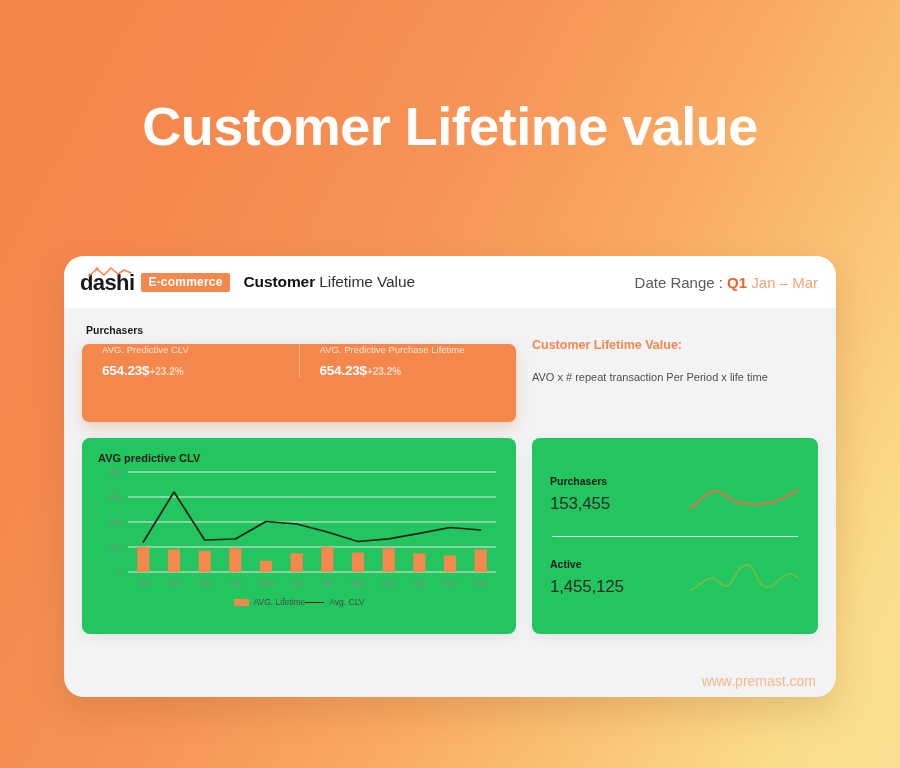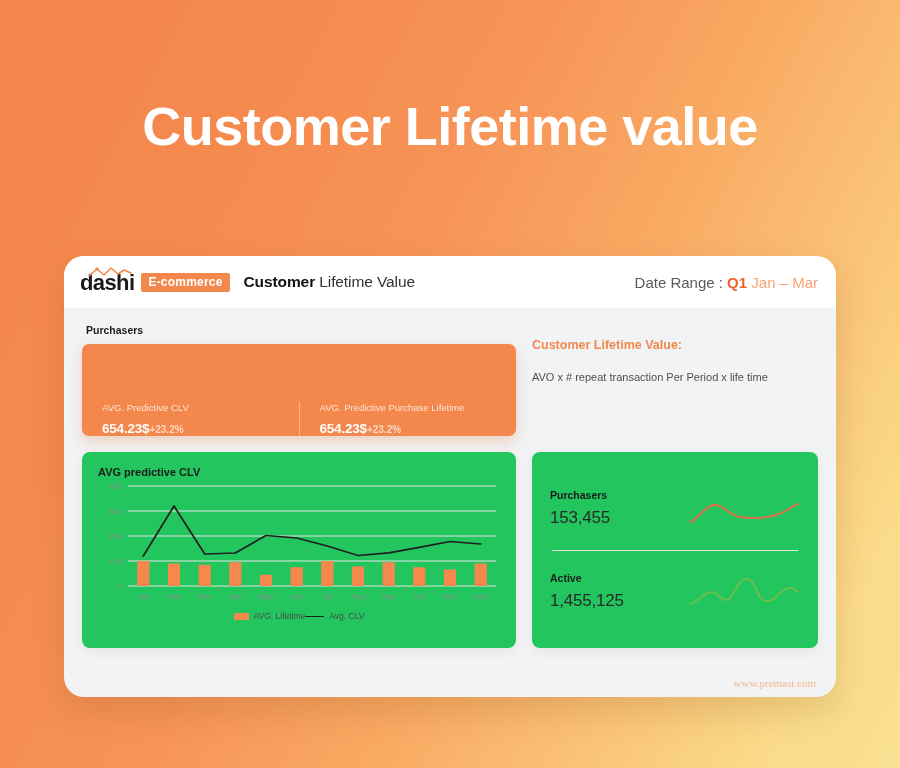"AVG. Predictive CLV" .kpi-card { align-items: flex-end -> flex-start; height: 92px -> 78px }
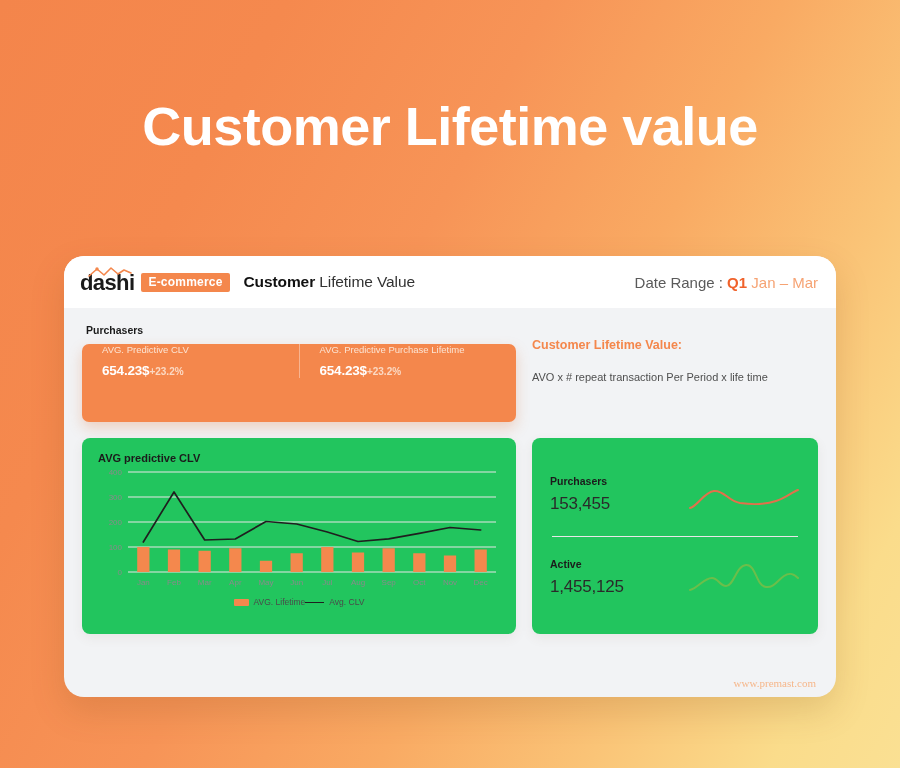"www.premast.com" .dash-footer { font-family: Liberation Serif, serif -> none; font-size: 11px -> 14px }
